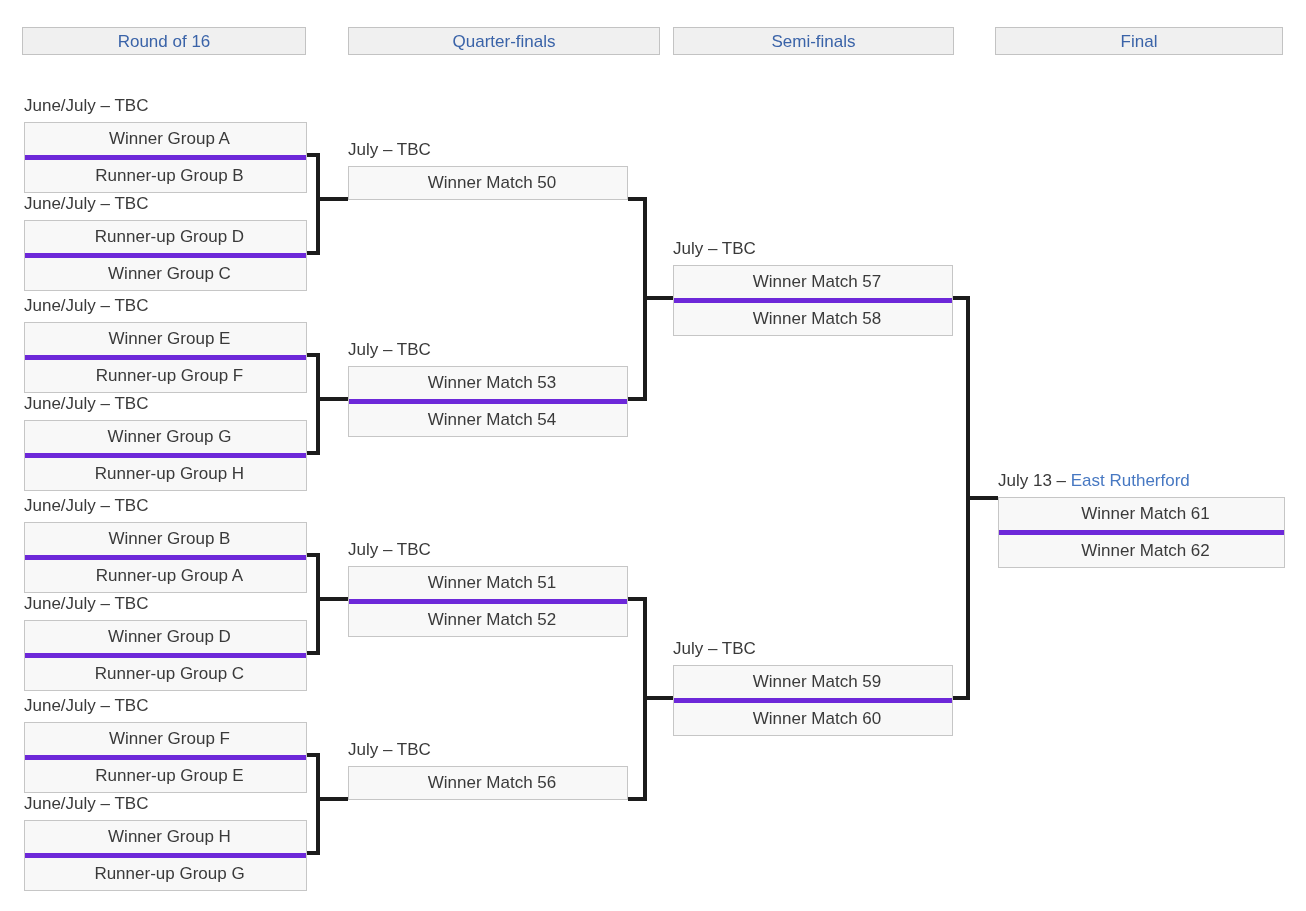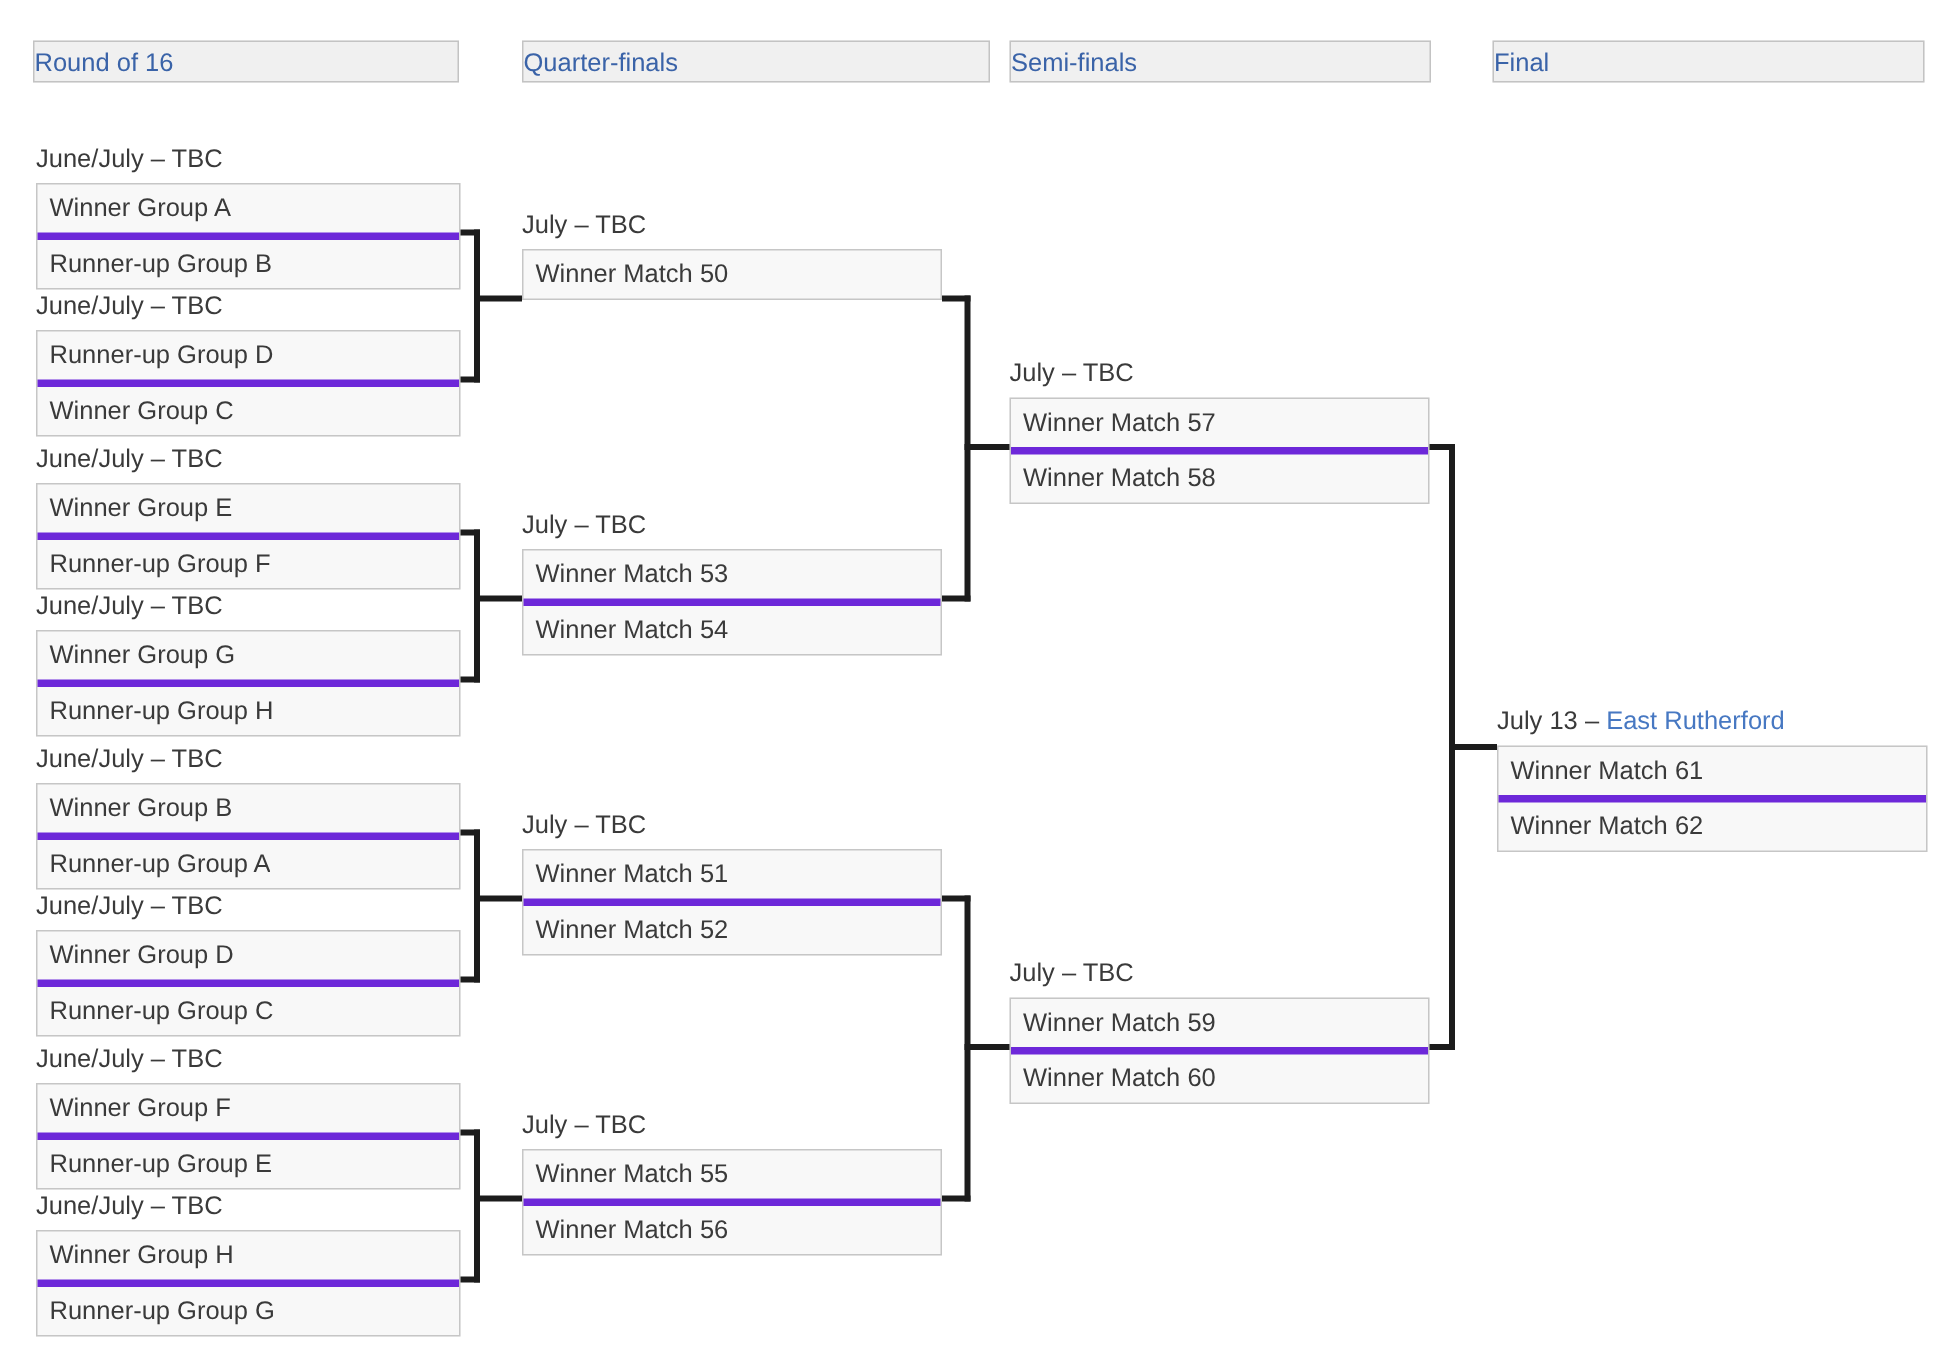"Round of 16" .round-header { text-align: none -> center }
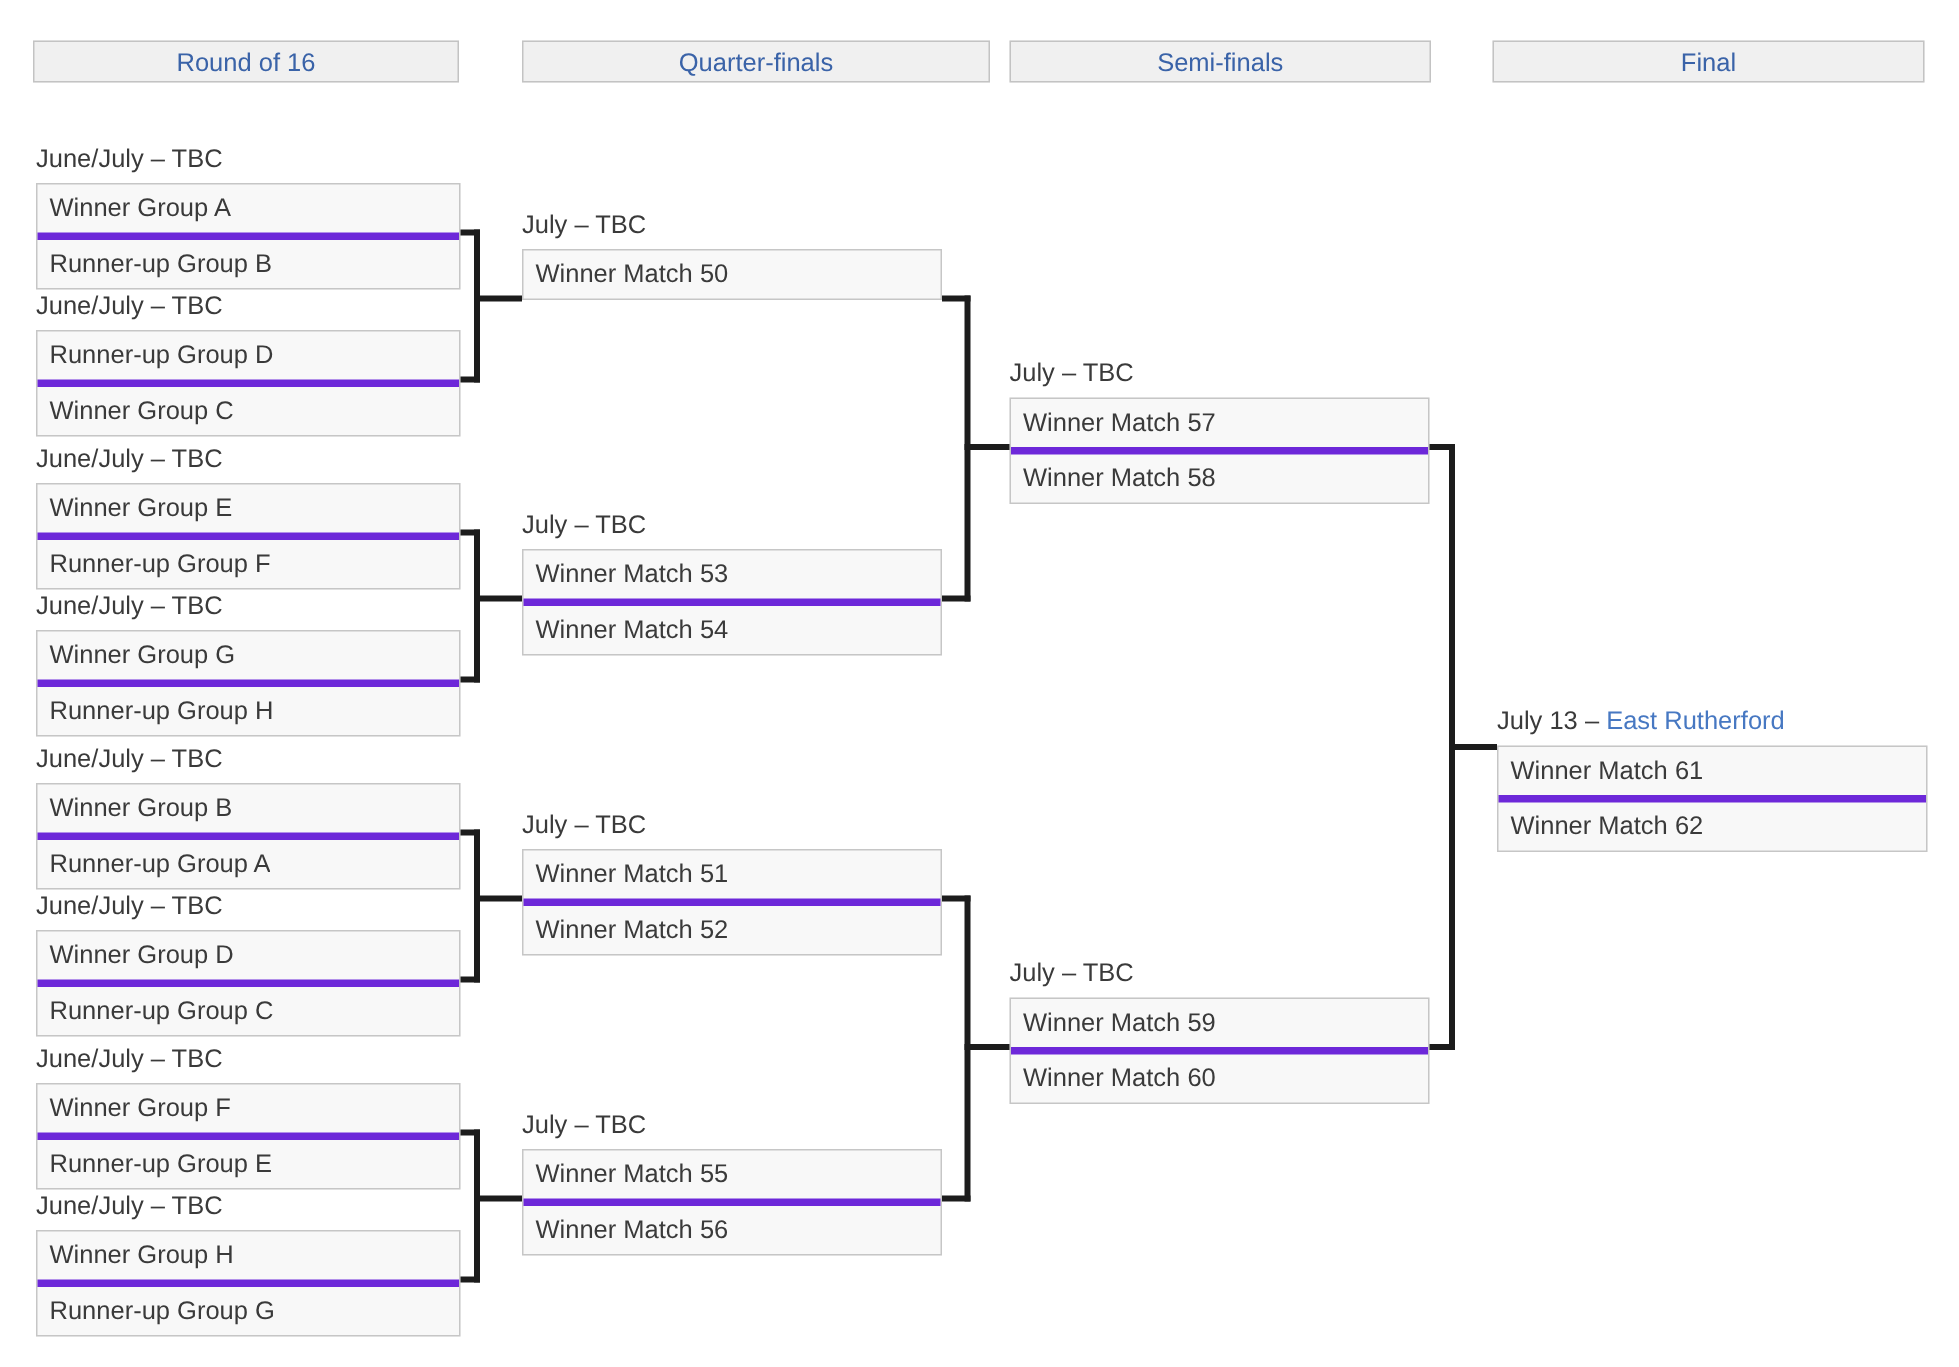"Winner Group A" .row { align-items: flex-start -> center }
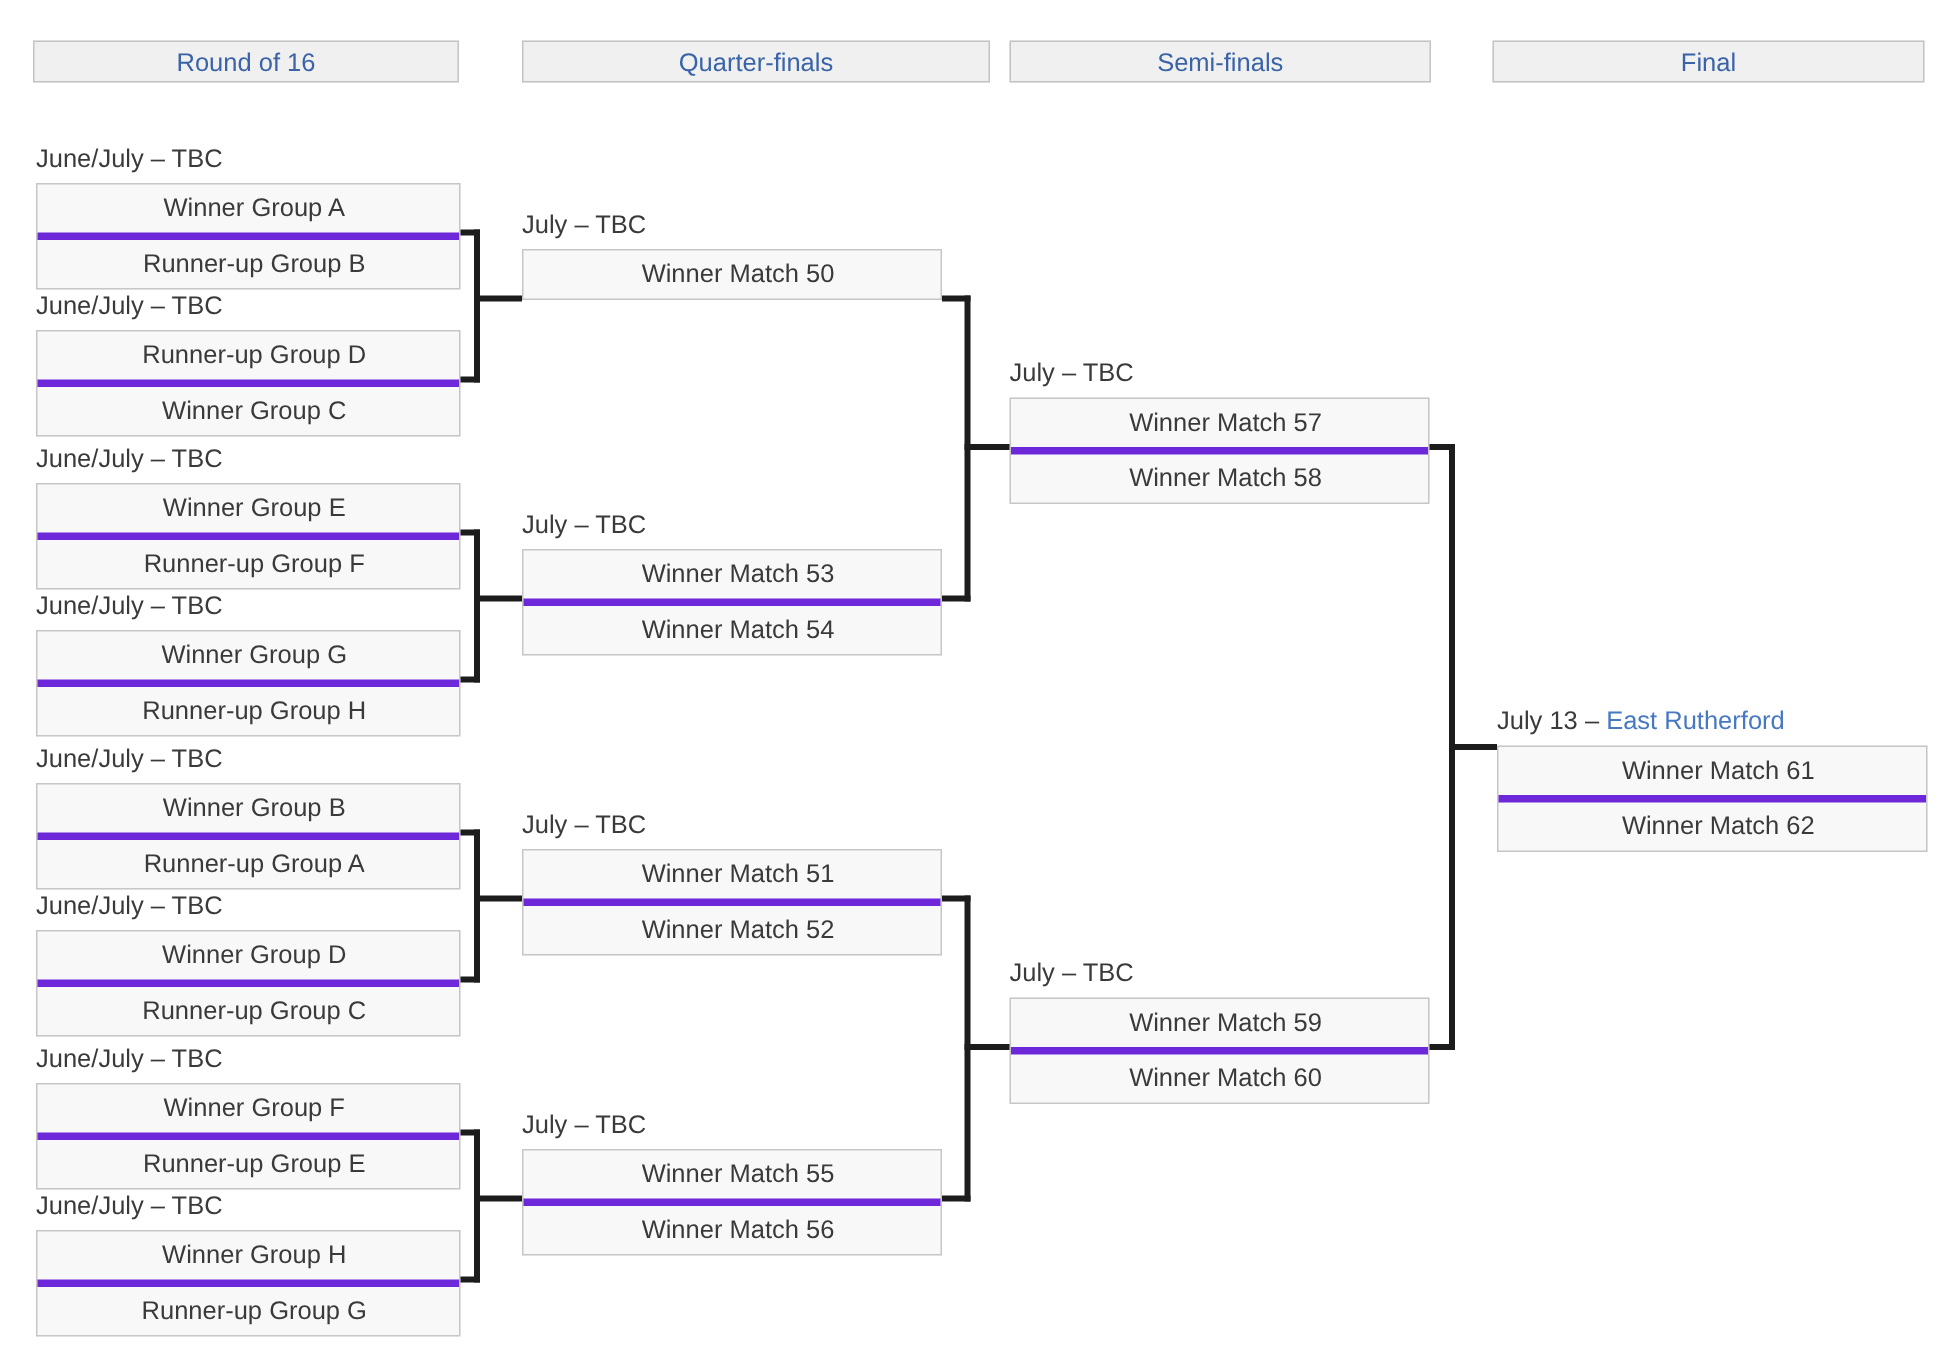"Winner Match 55" div.row { html: <div> <div>Winner Match 55</div> <div></div> </div> -> none }
